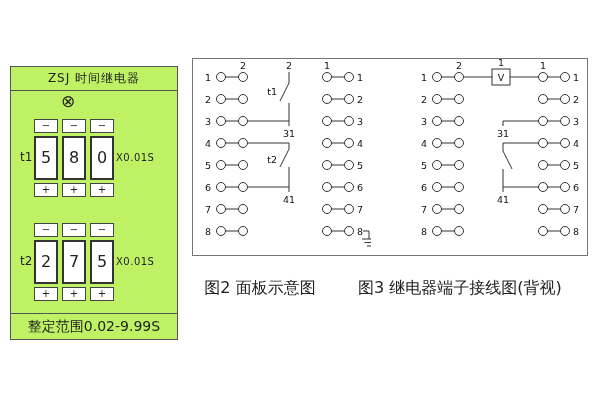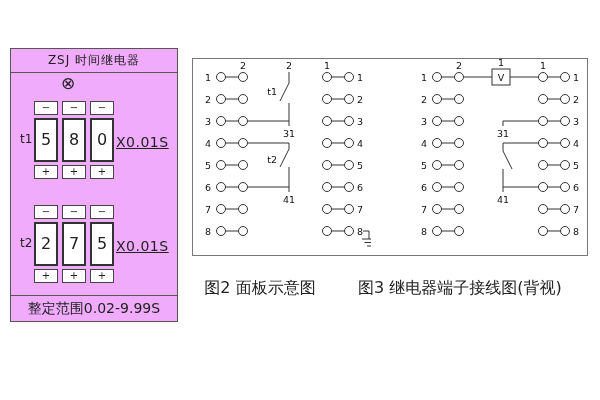"ZSJ 时间继电器" .panel { background: #f0abfc -> #bef264; top: 48px -> 66px }
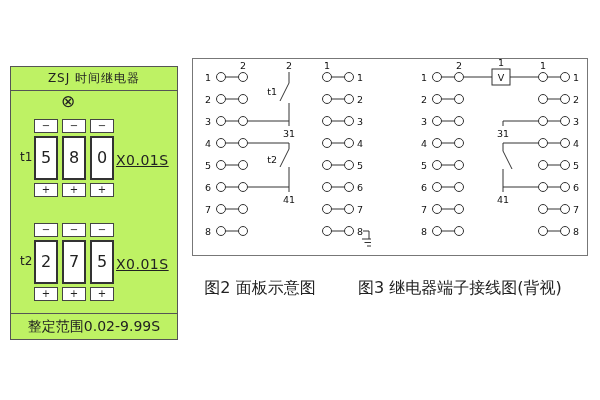"X0.01S" .mult { font-size: 14px -> 10px; text-decoration: underline -> none }
